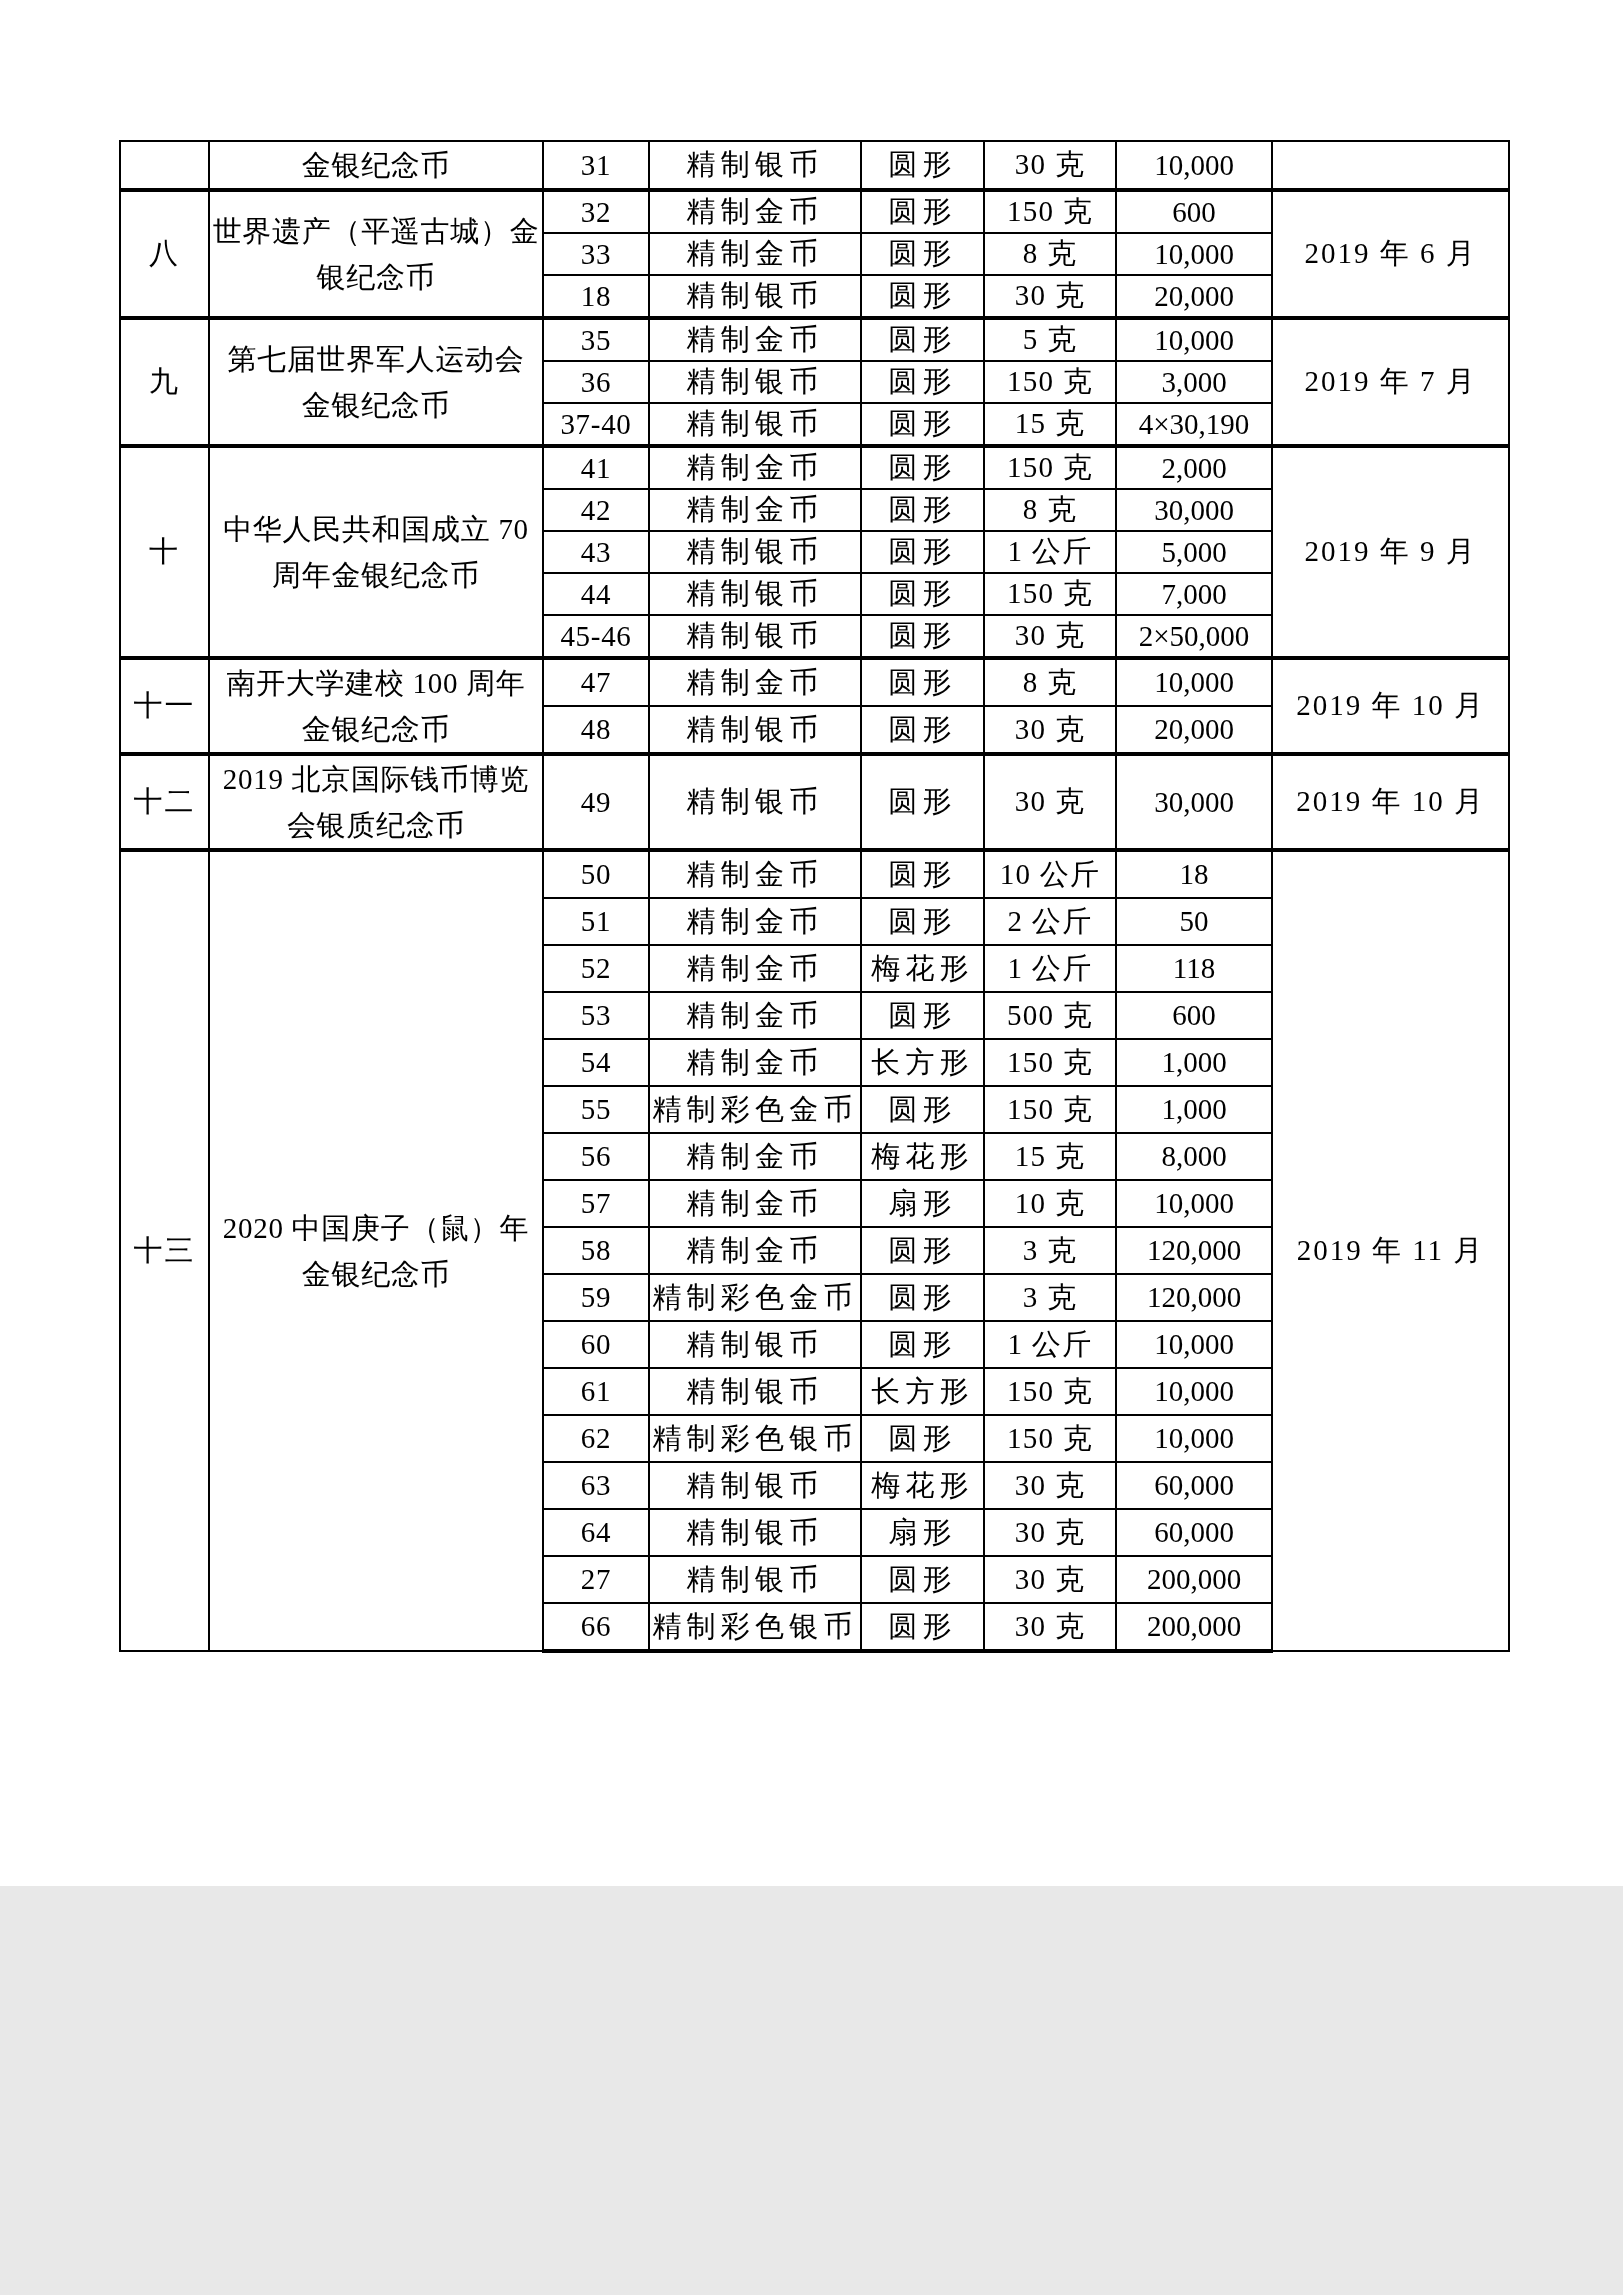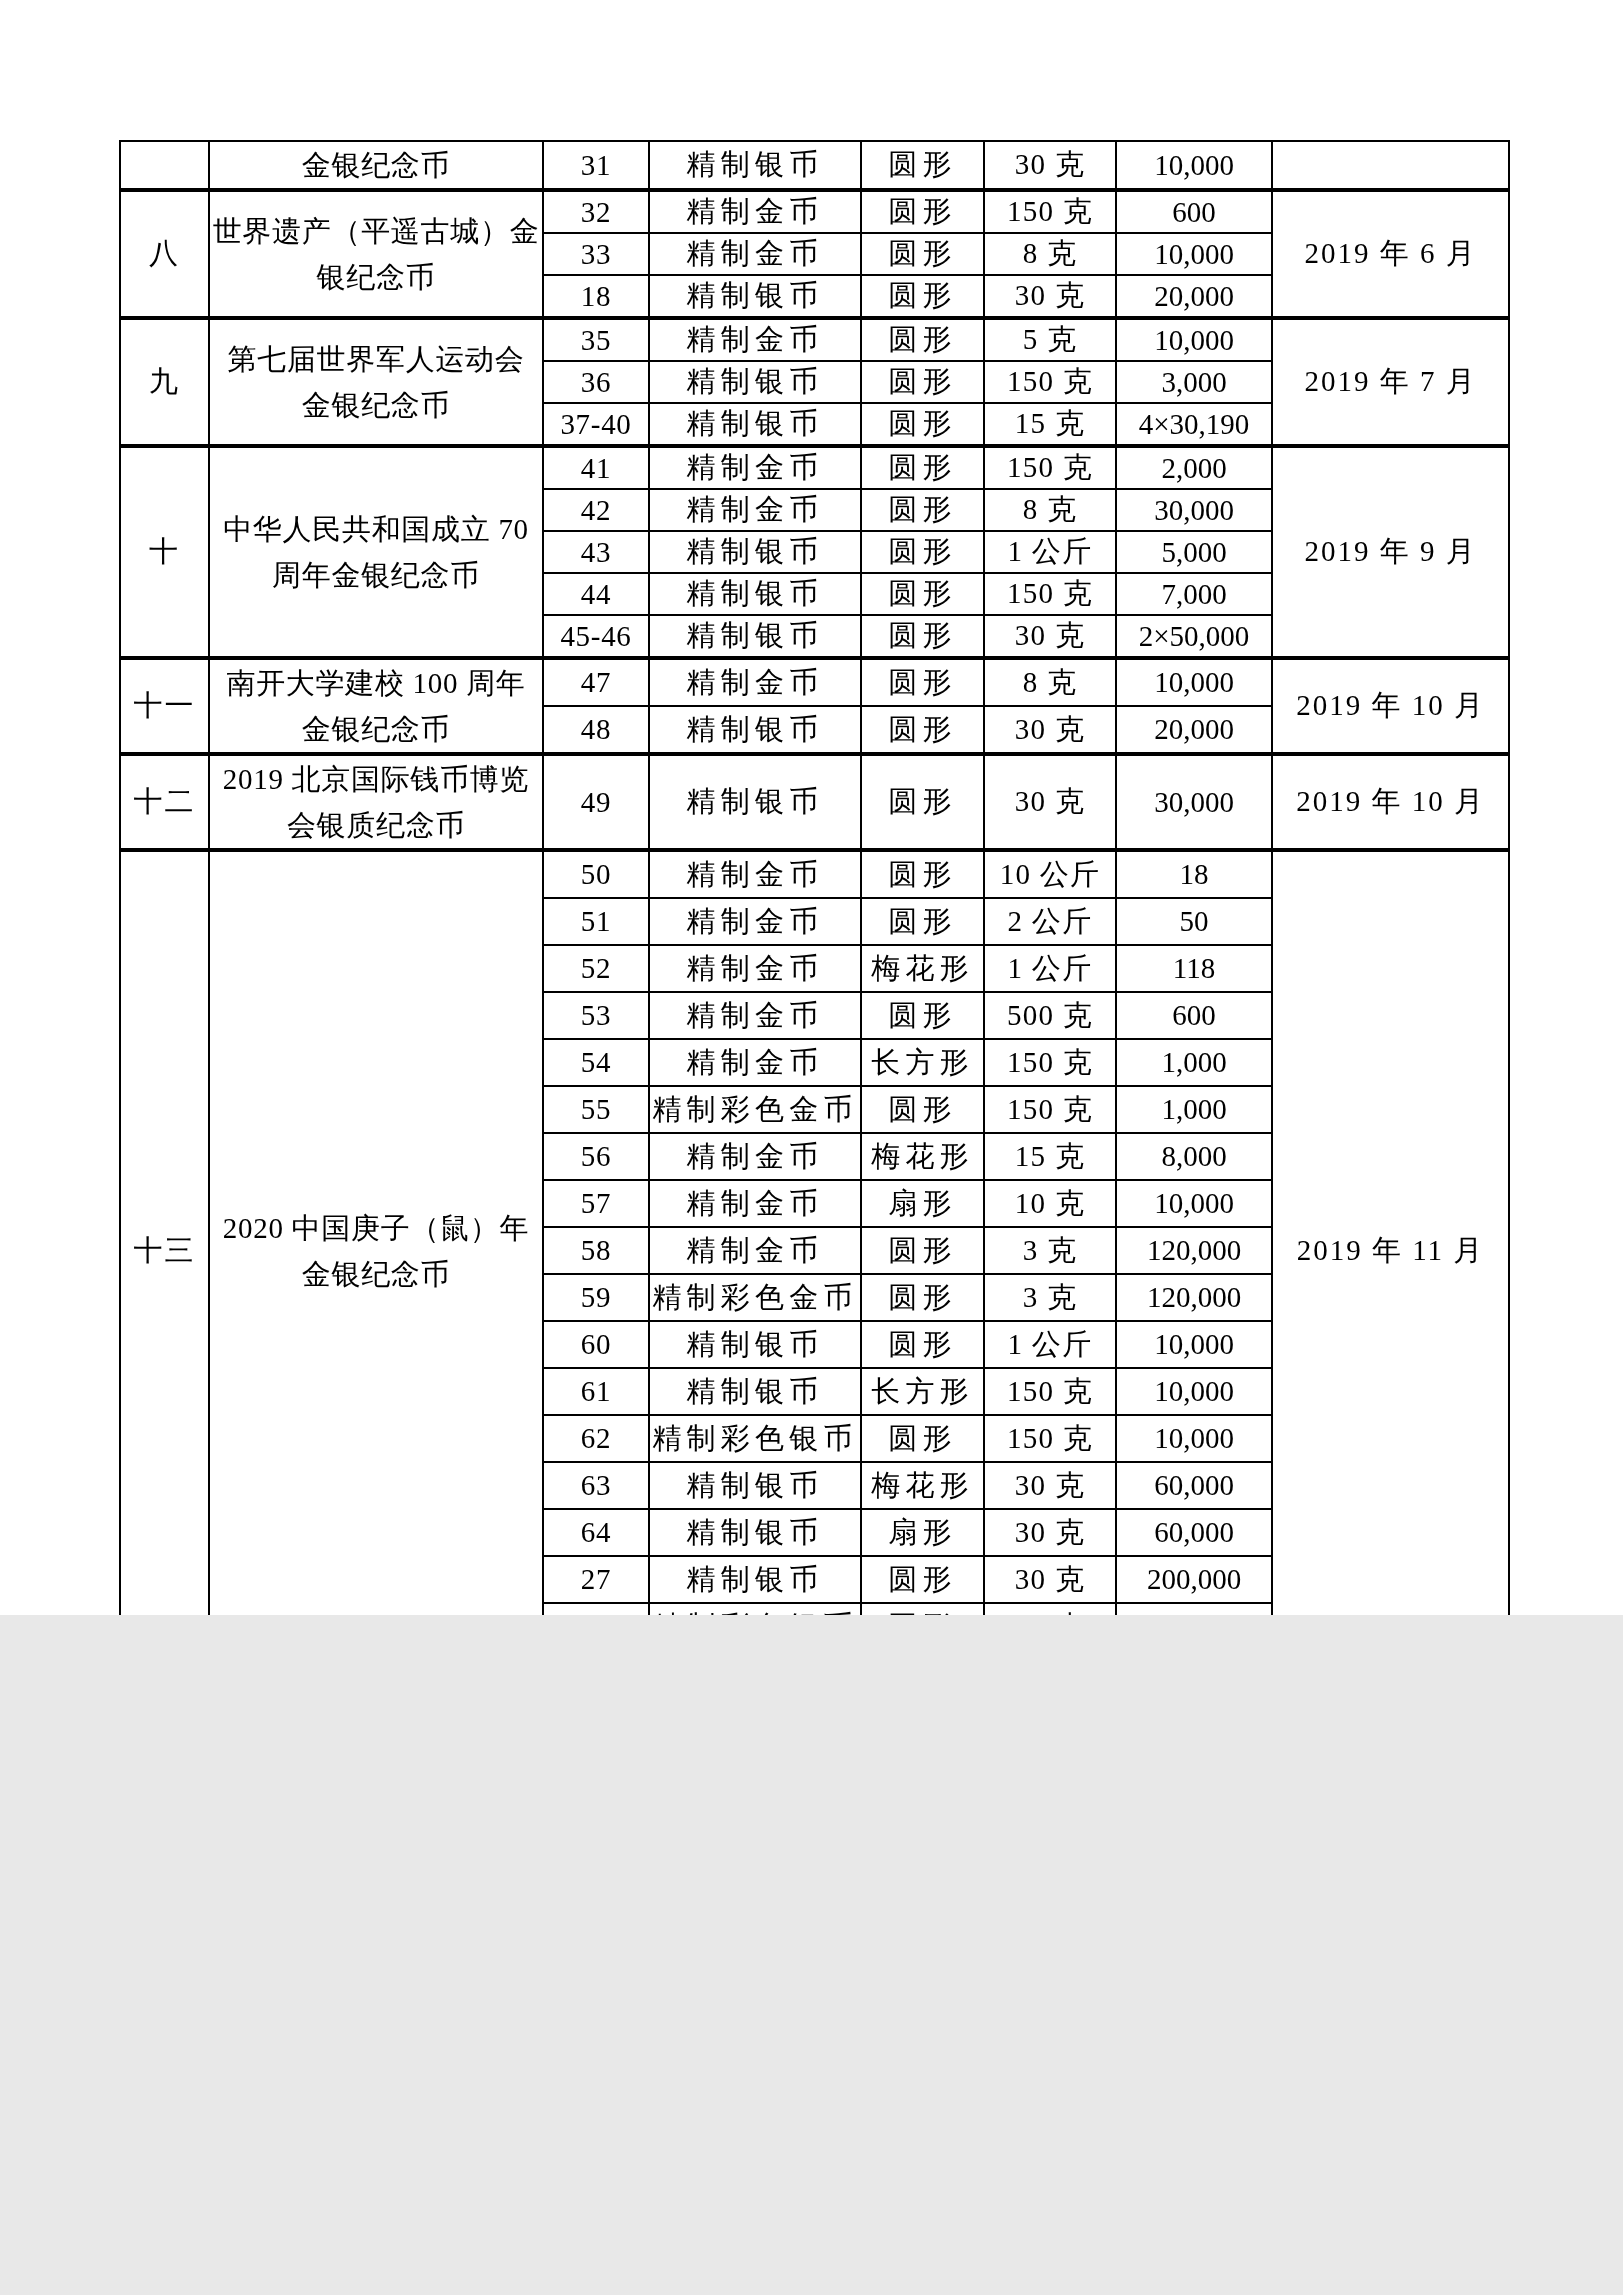"金银纪念币" .page { height: 1615px -> 1886px }
